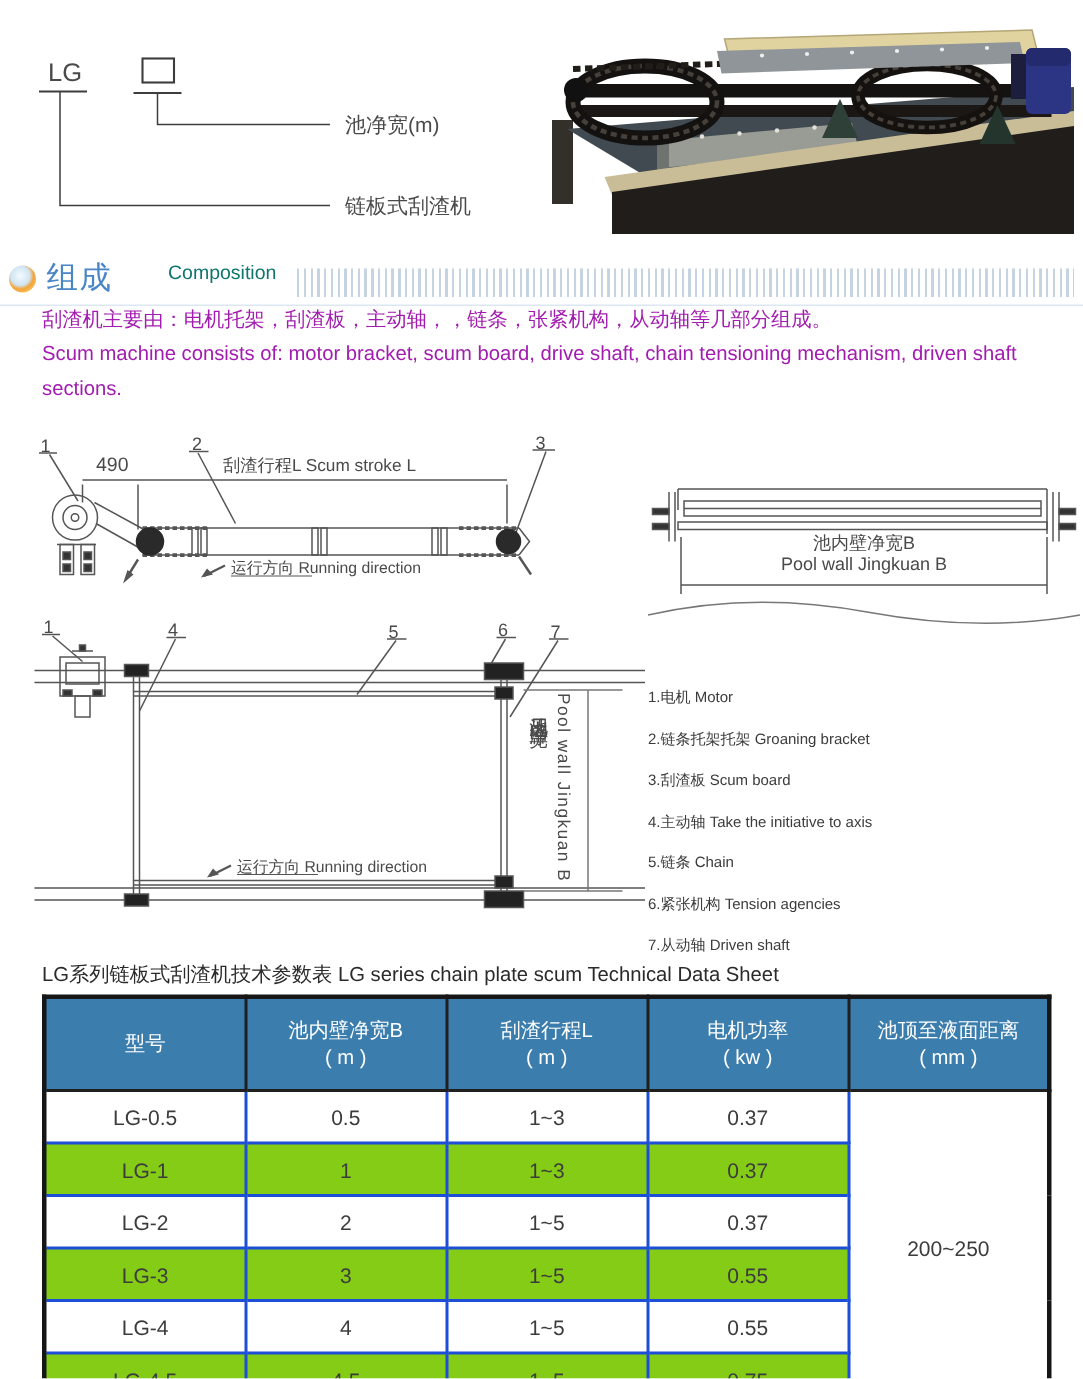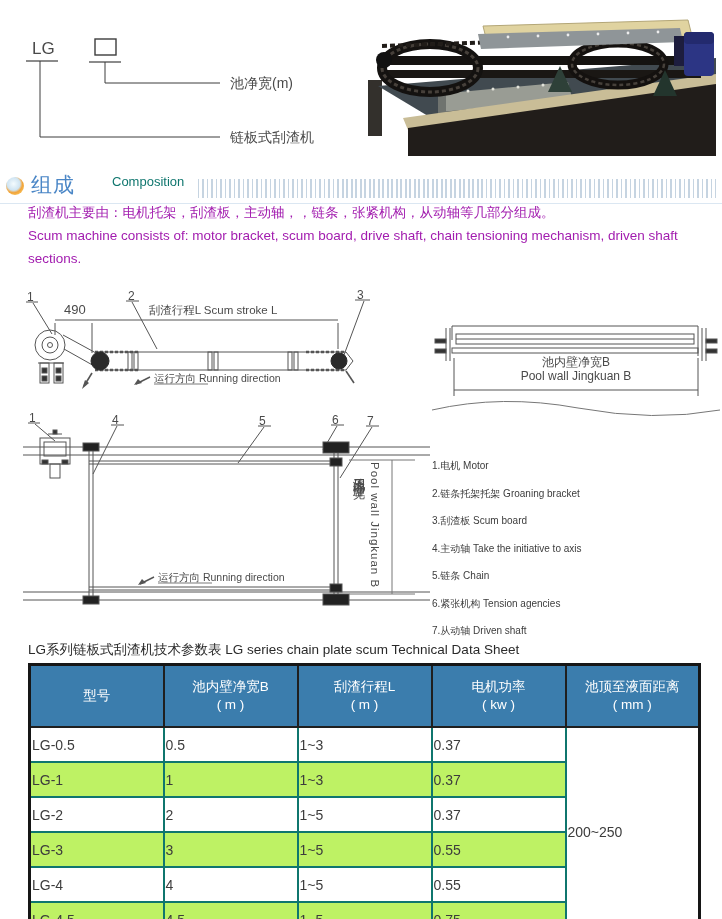"LG-0.5" table.spec td { border: 2px solid #0f766e -> 2px solid #1d4ed8; text-align: none -> center }
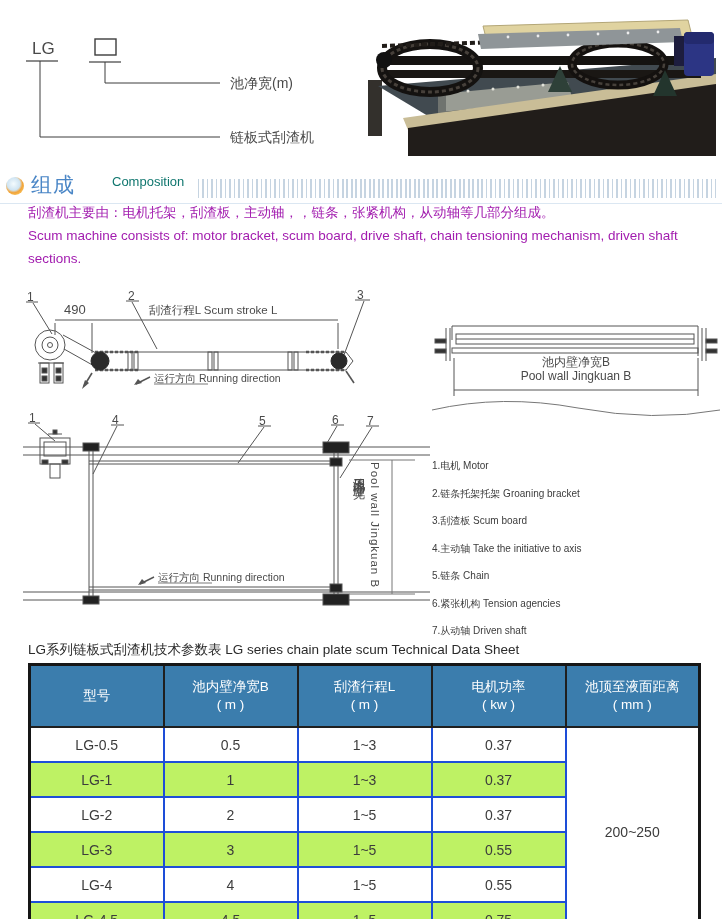"LG-1" table.spec tr.alt td { background: #bef264 -> #84cc16 }
